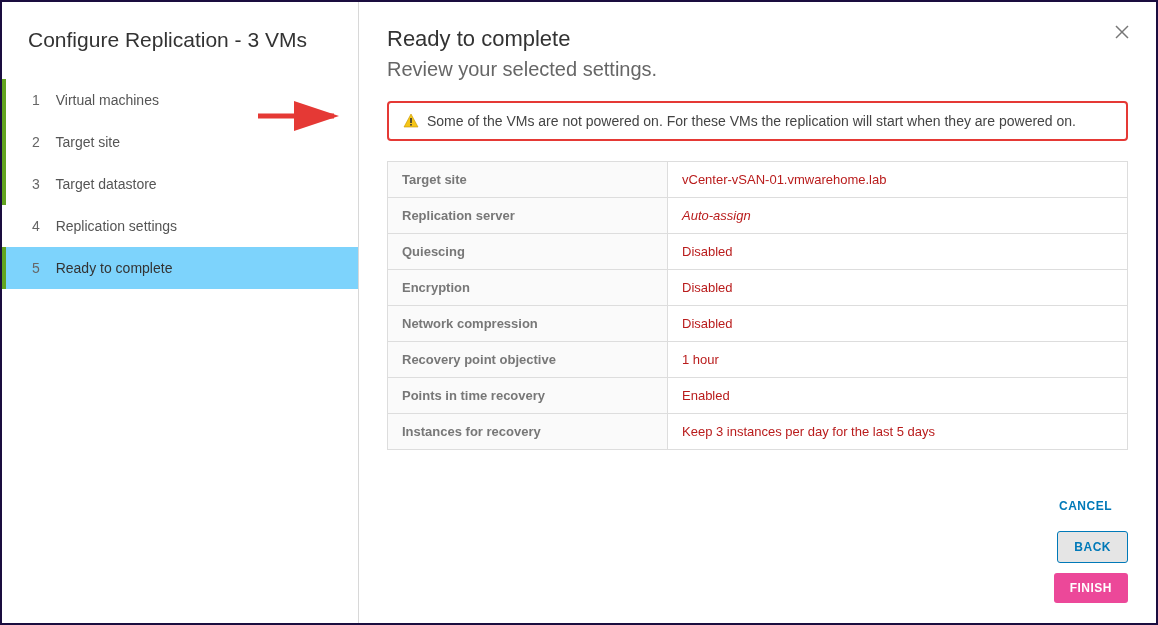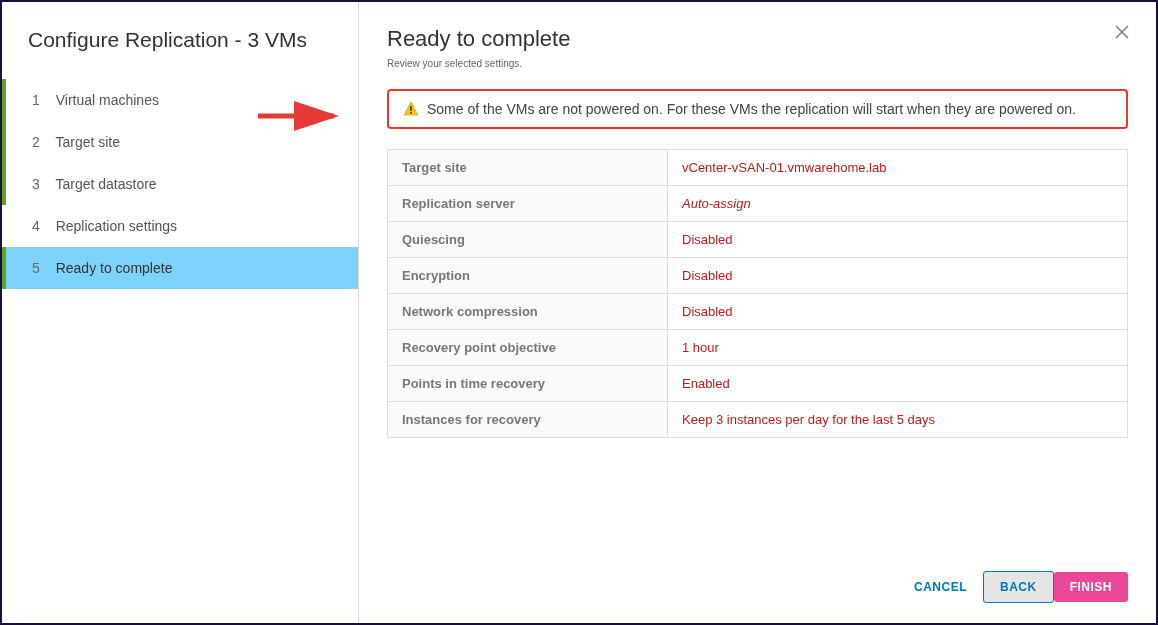"Review your selected settings." .main-subtitle { font-size: 10px -> 20px }
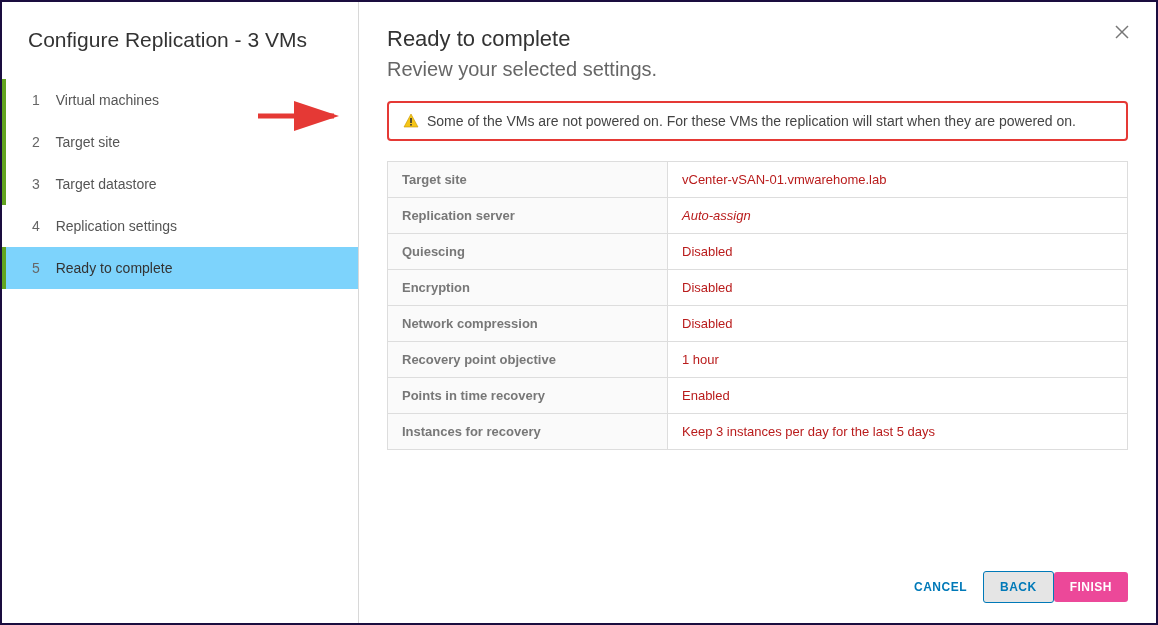"CANCEL" .footer { align-items: center -> flex-end; flex-direction: none -> column; gap: none -> 10px }
